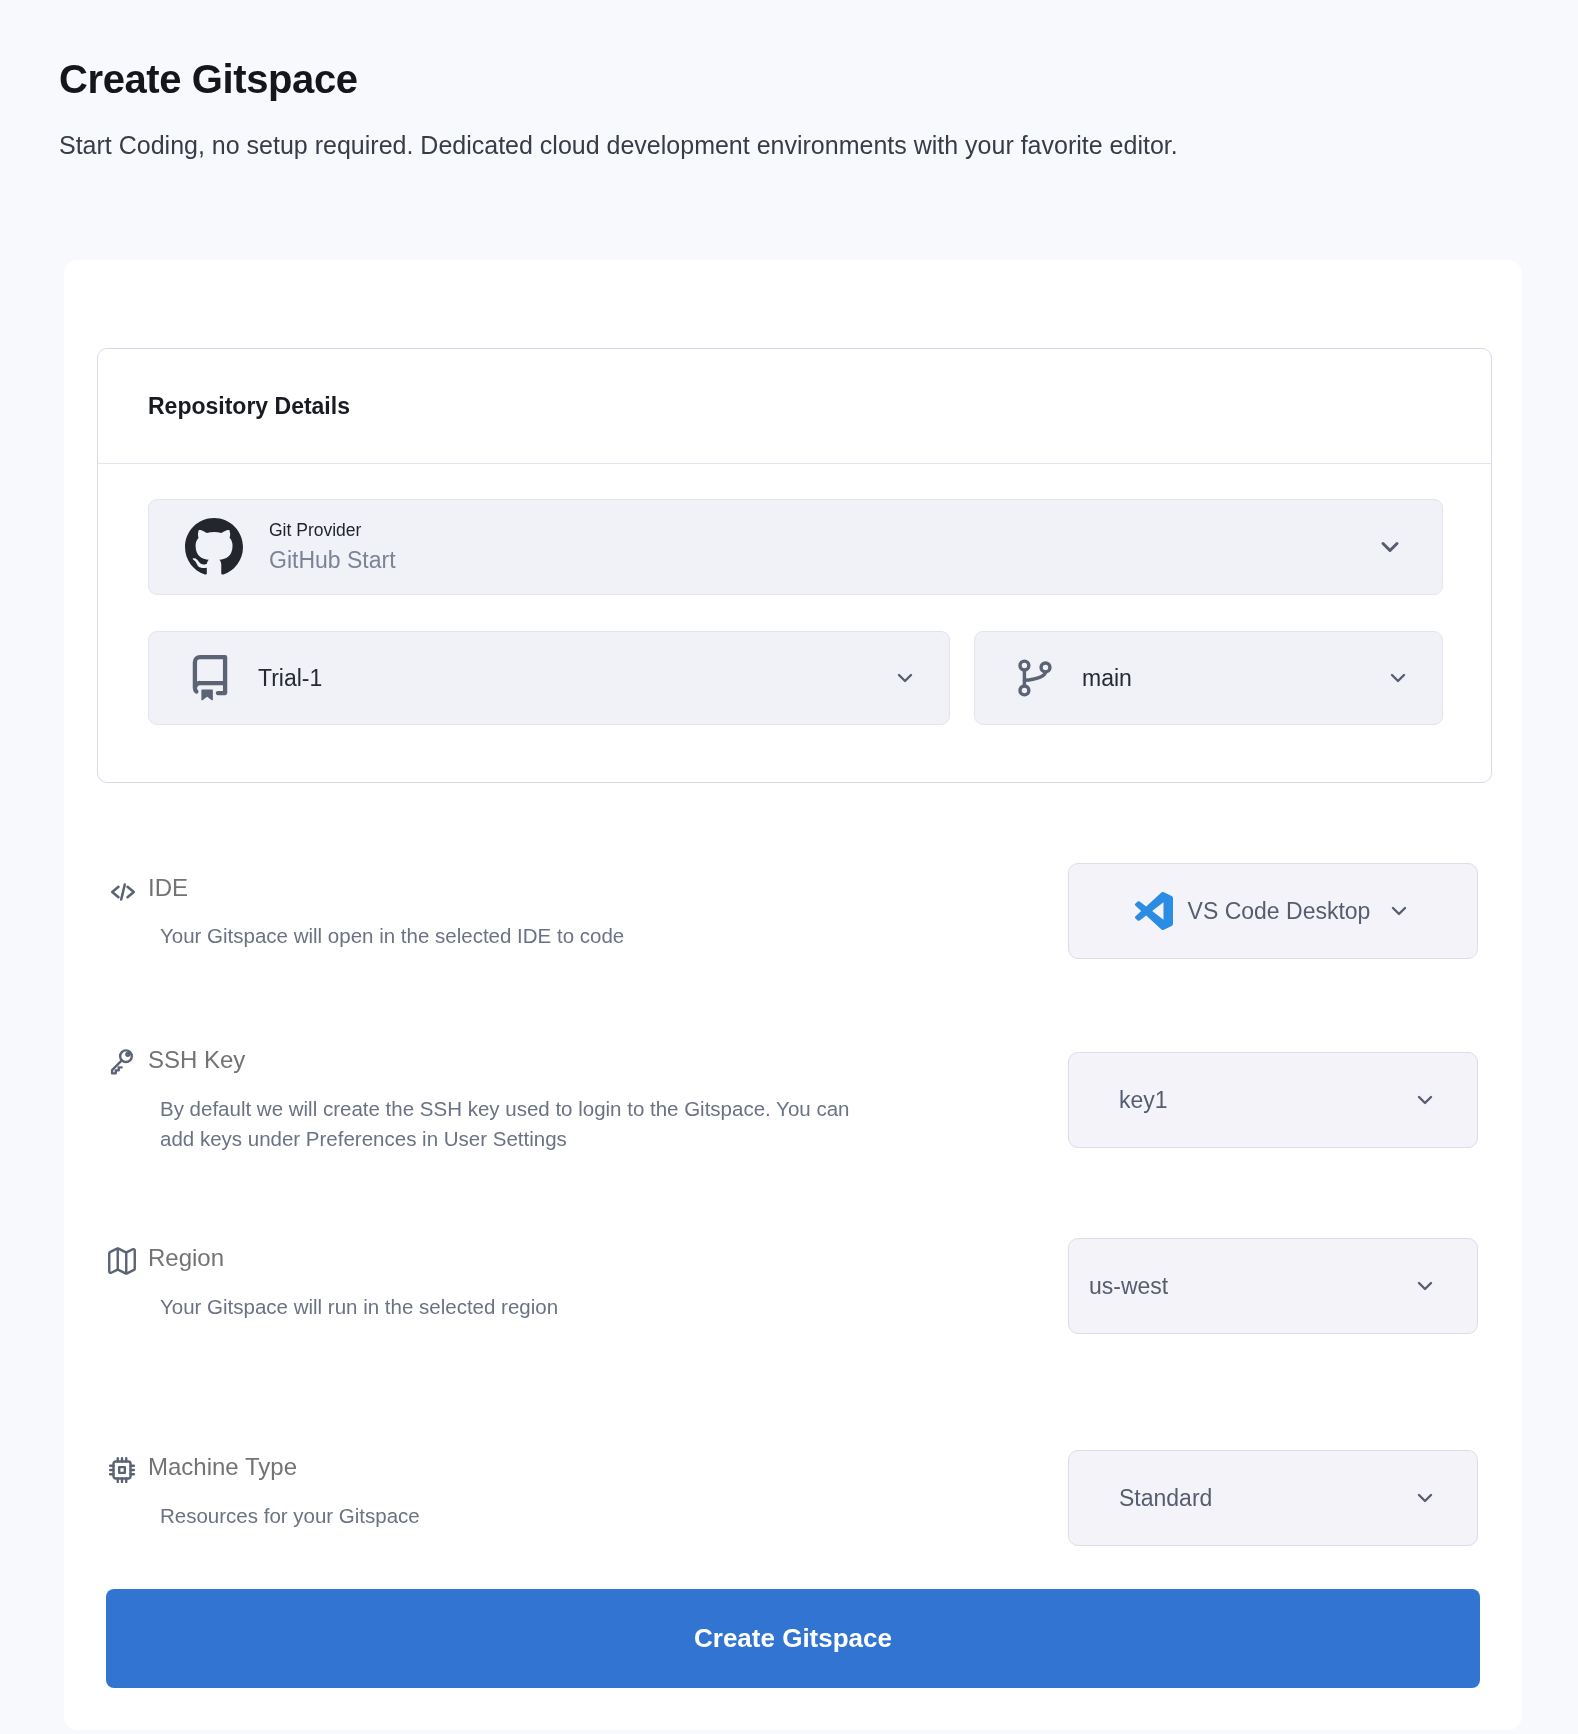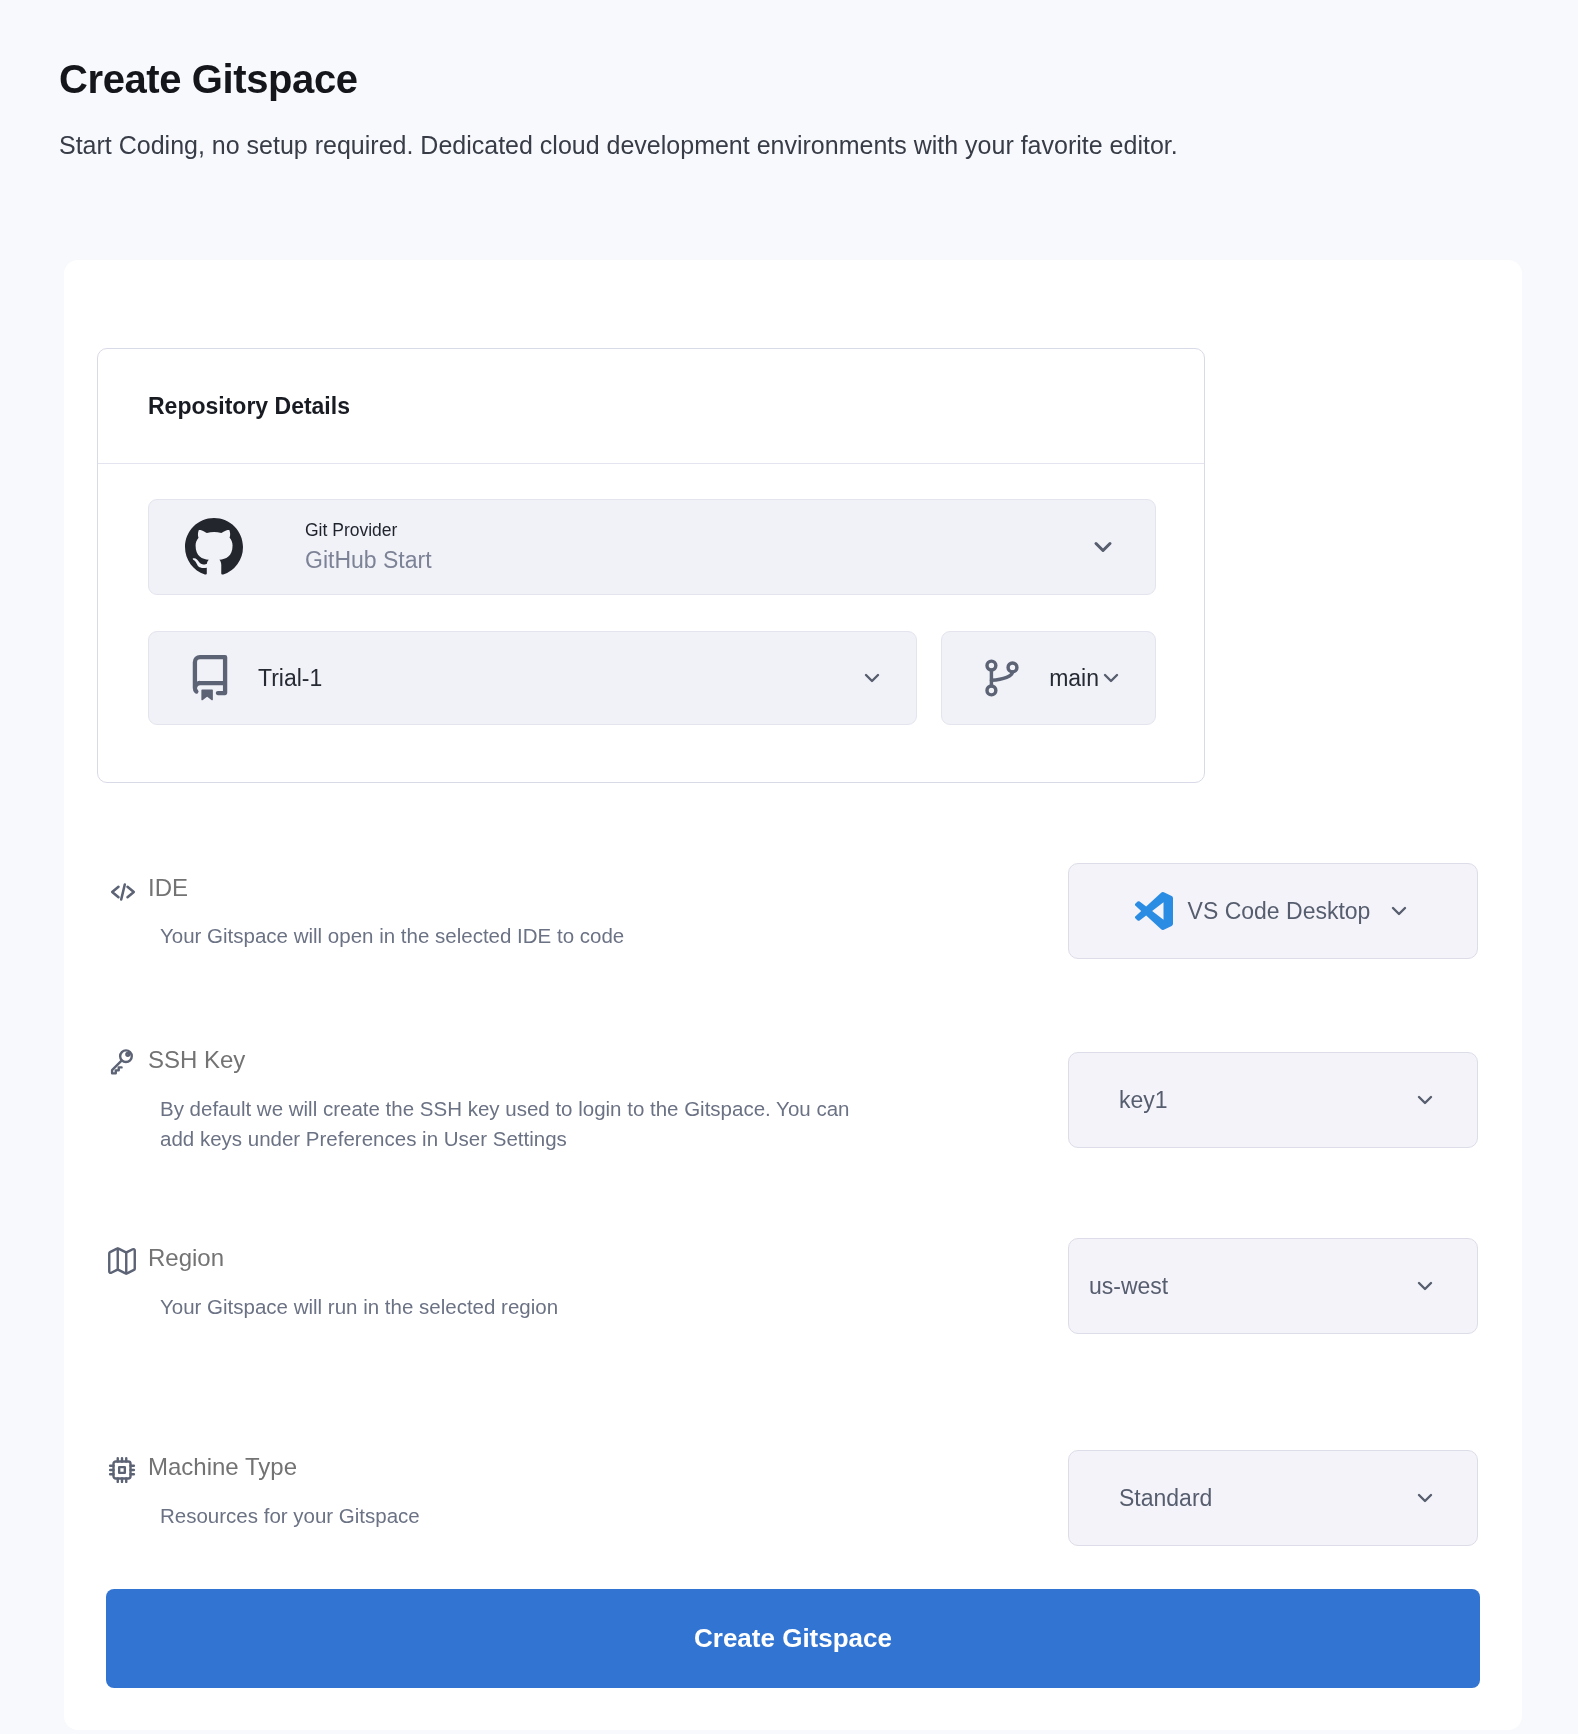"Repository Details" .repo-card { width: 1108px -> 1395px }
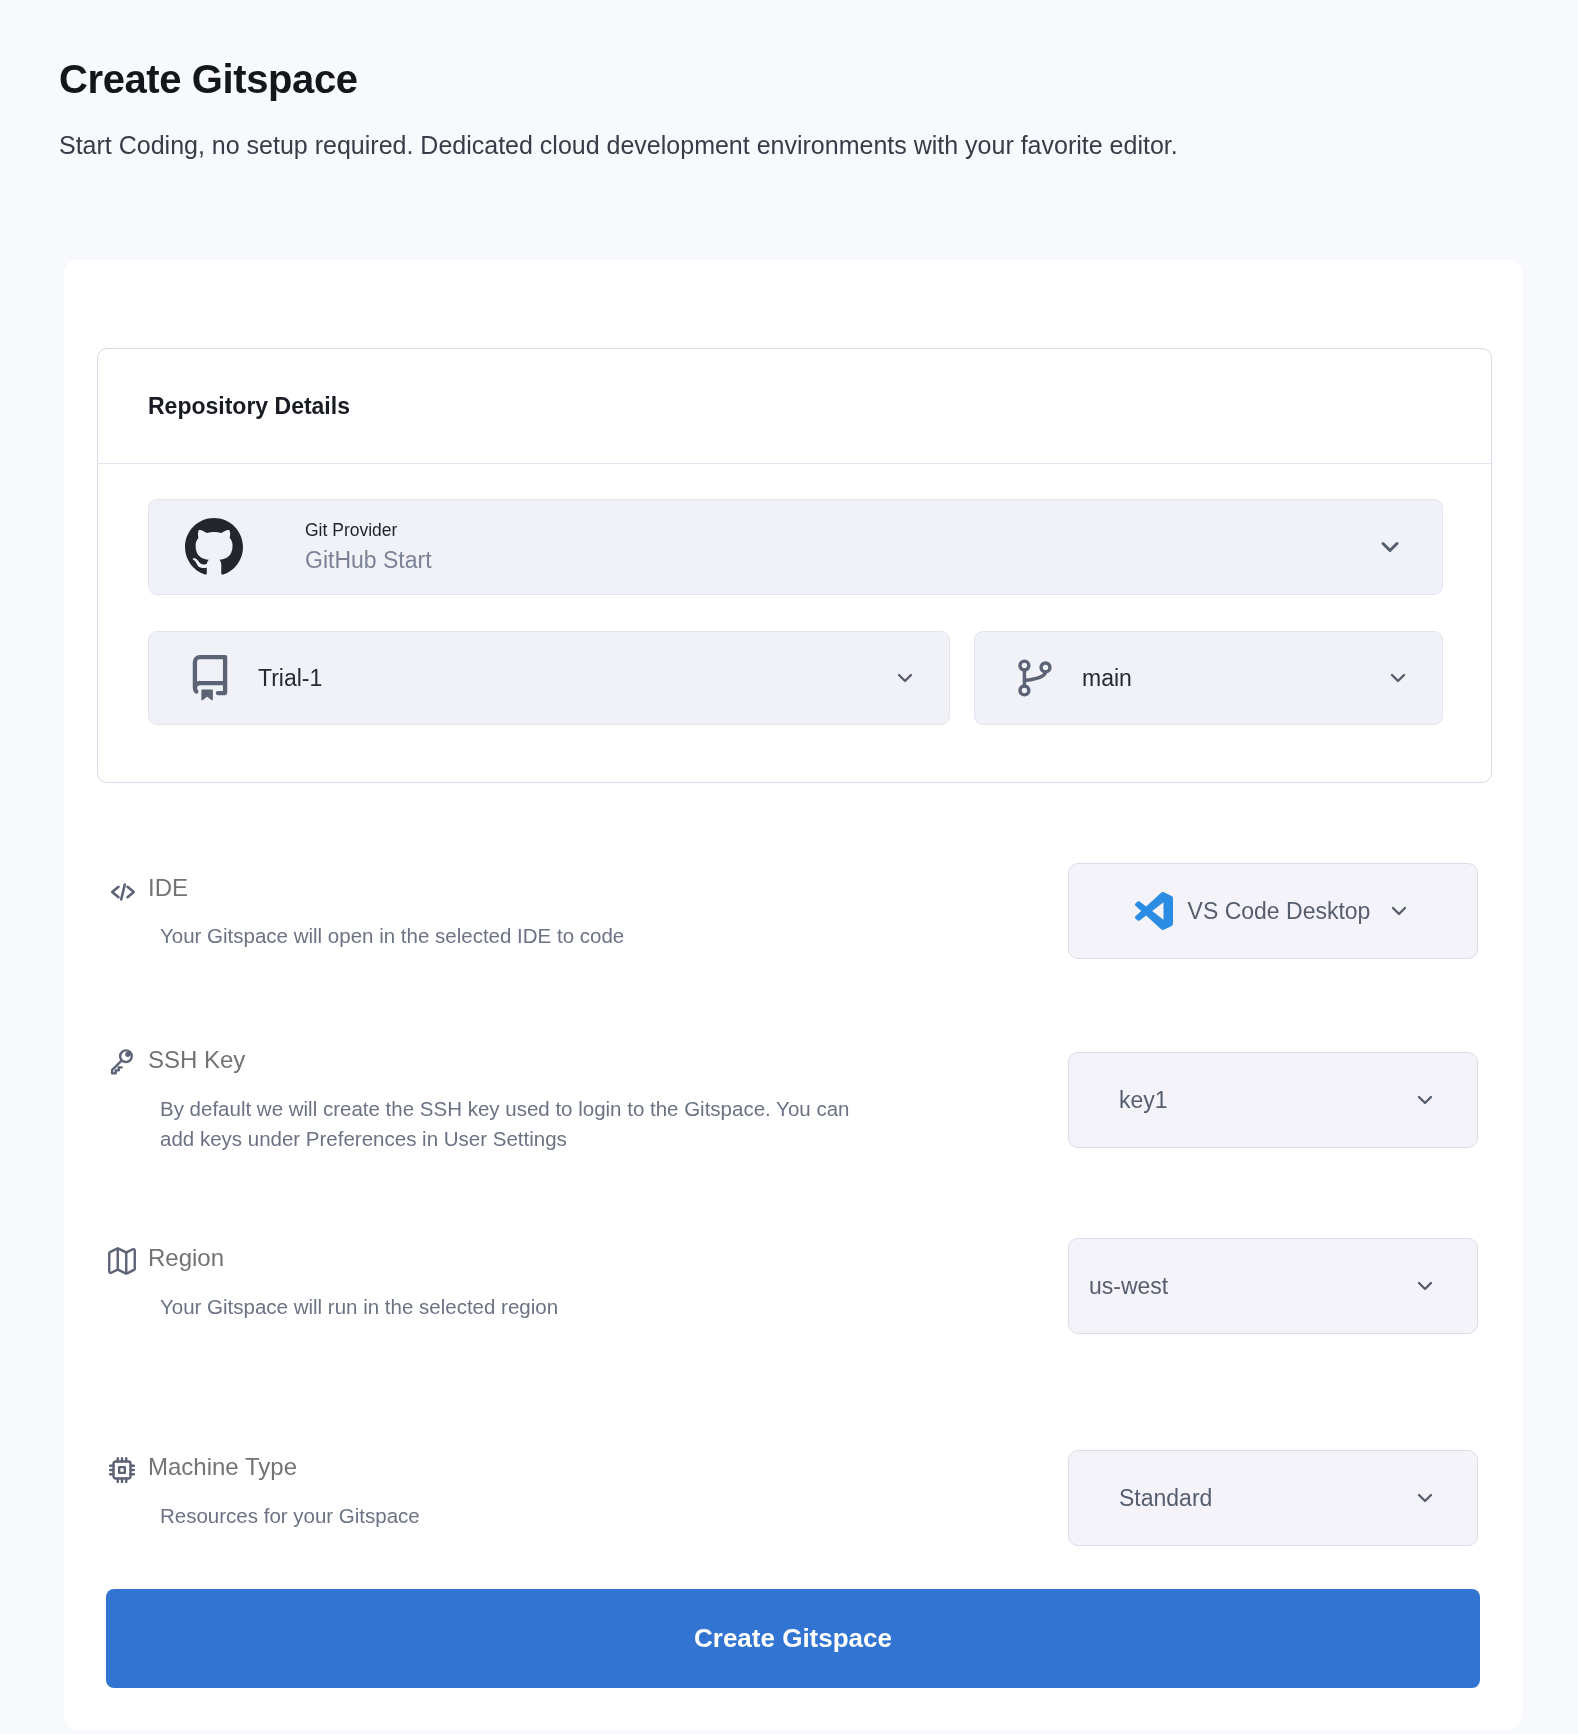"Git Provider" .provider-field { gap: 36px -> none }
